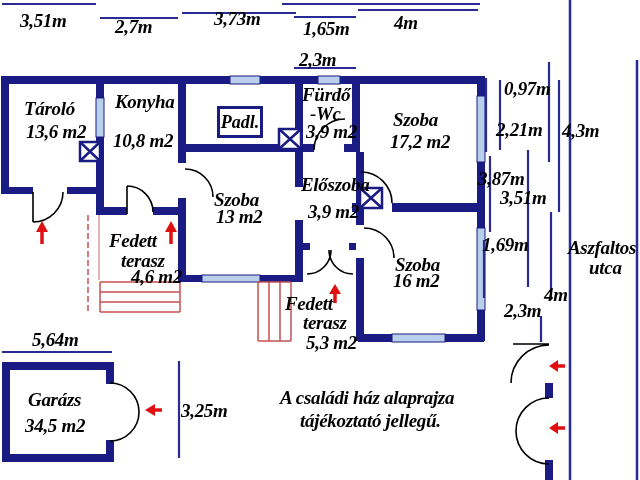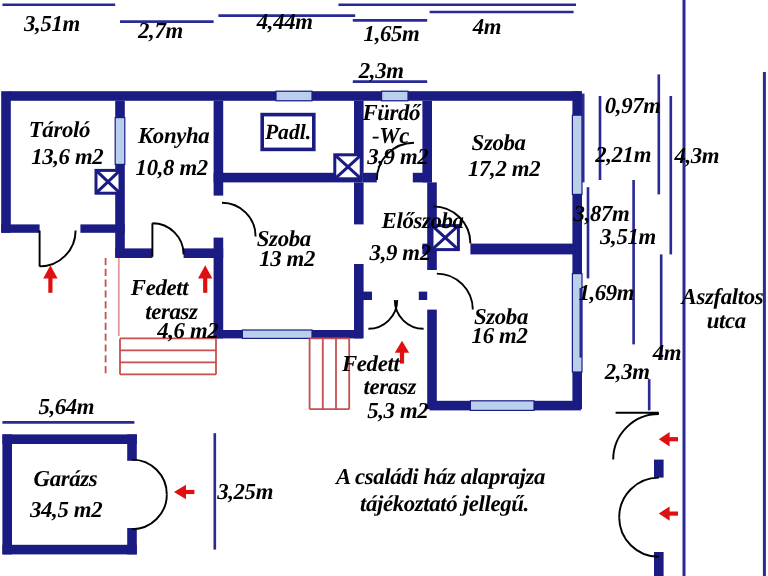"4,44m" div.lbl { text: 4,44m -> 3,73m }
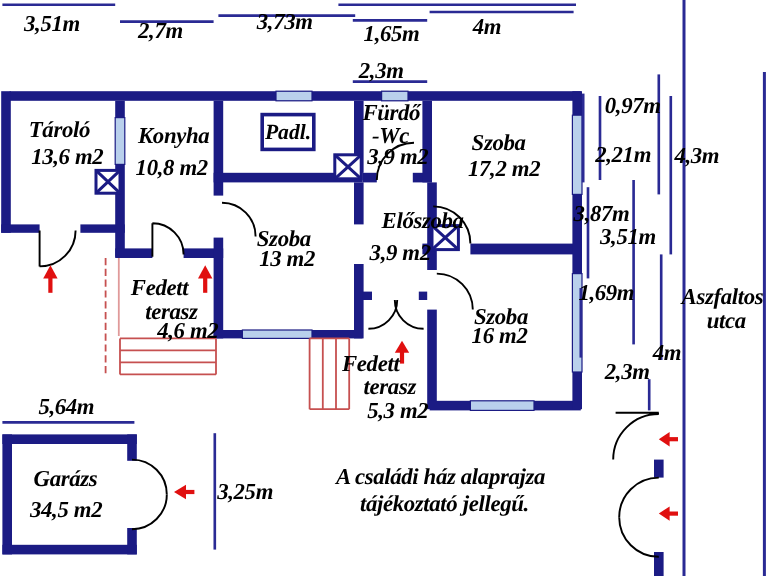"Konyha" div.lbl { top: 104px -> 92px }
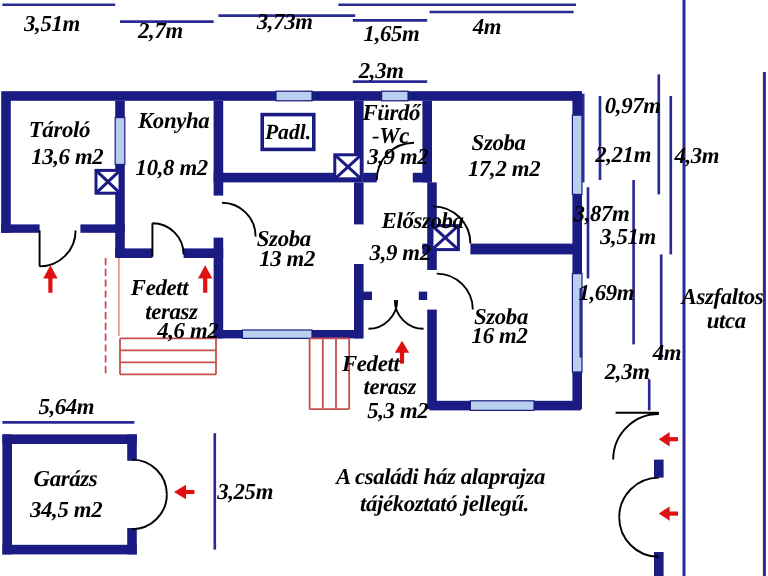"Padl." .padl-box { top: 94px -> 106px }
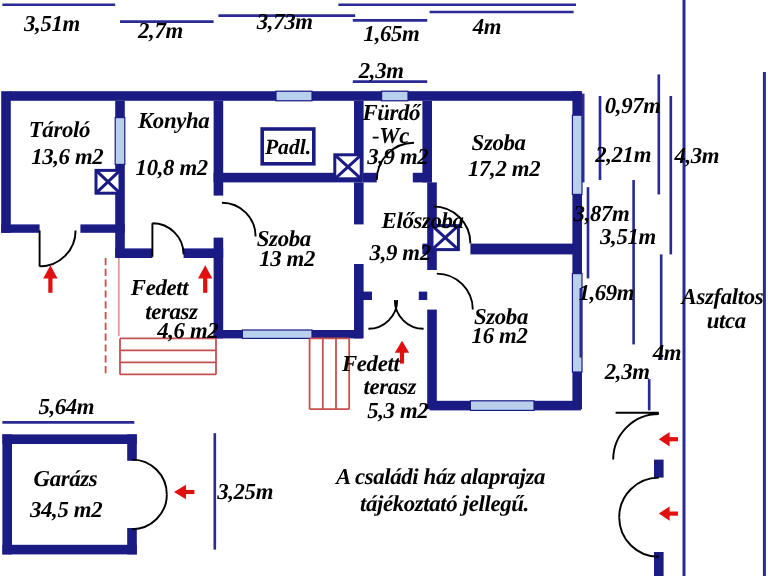"Előszoba" div.lbl { left: 318px -> 301px }
